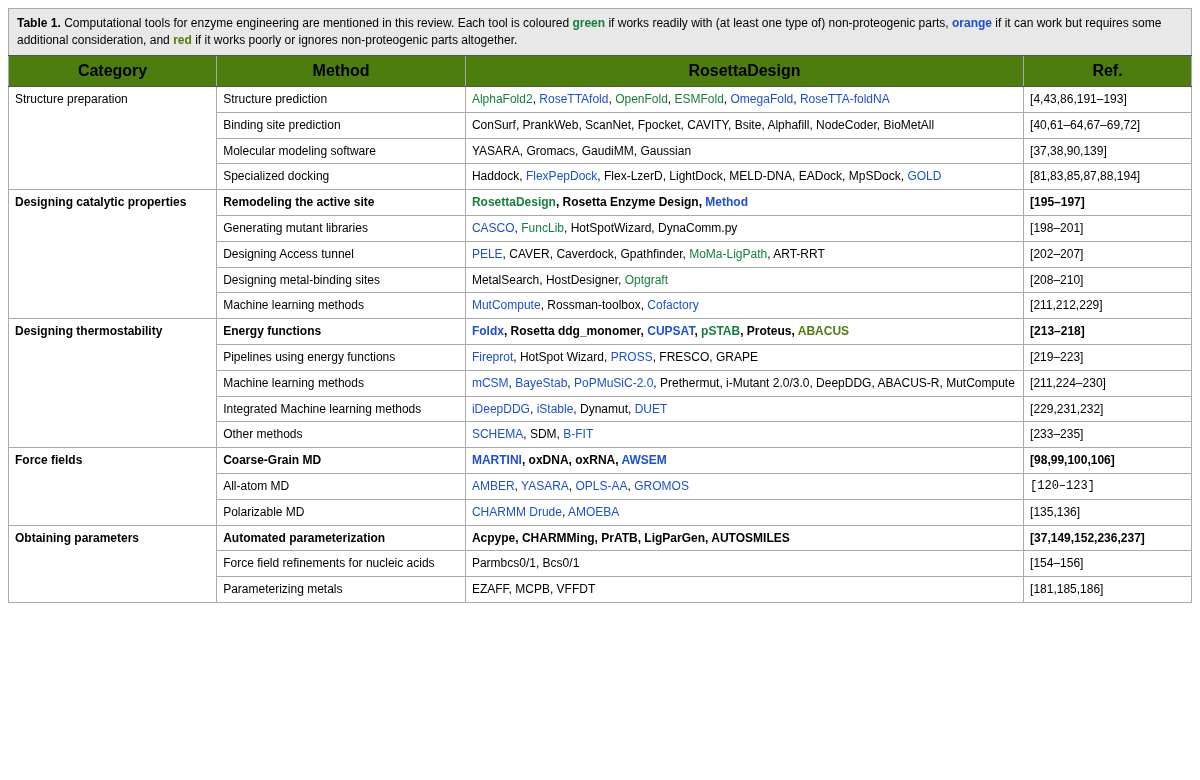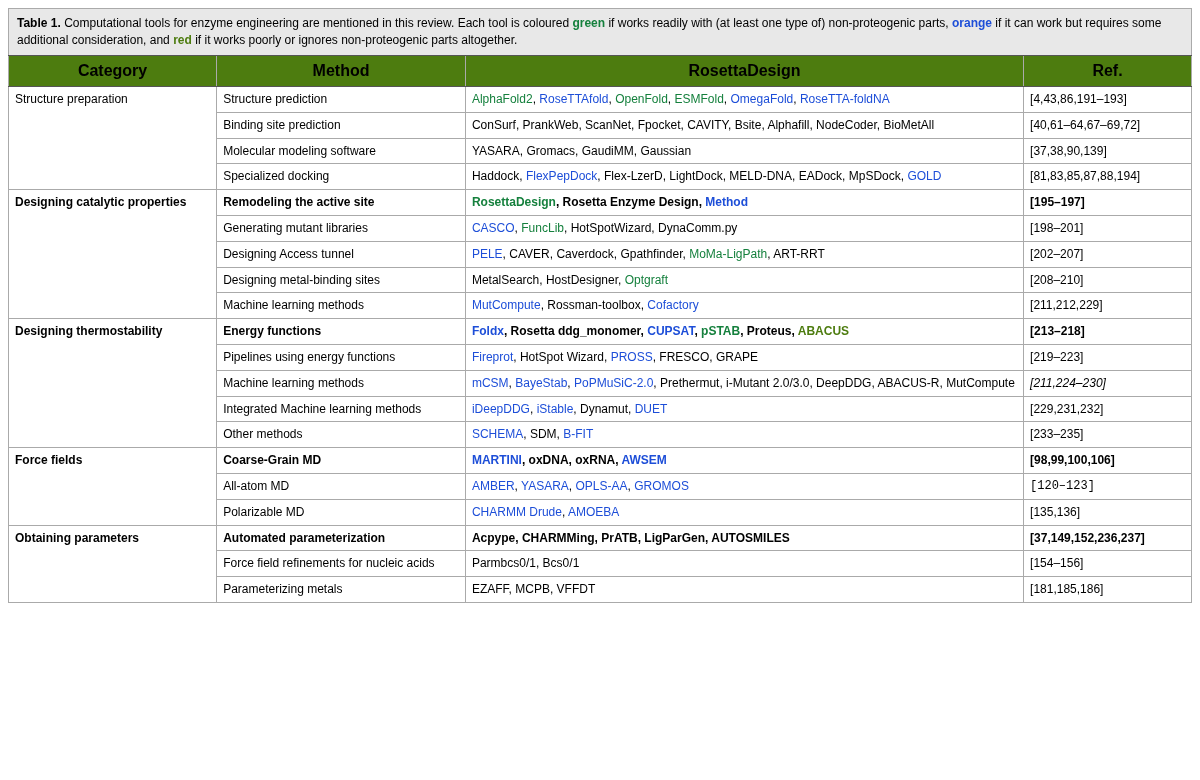"[211,224–230]" td { font-style: italic -> none }
